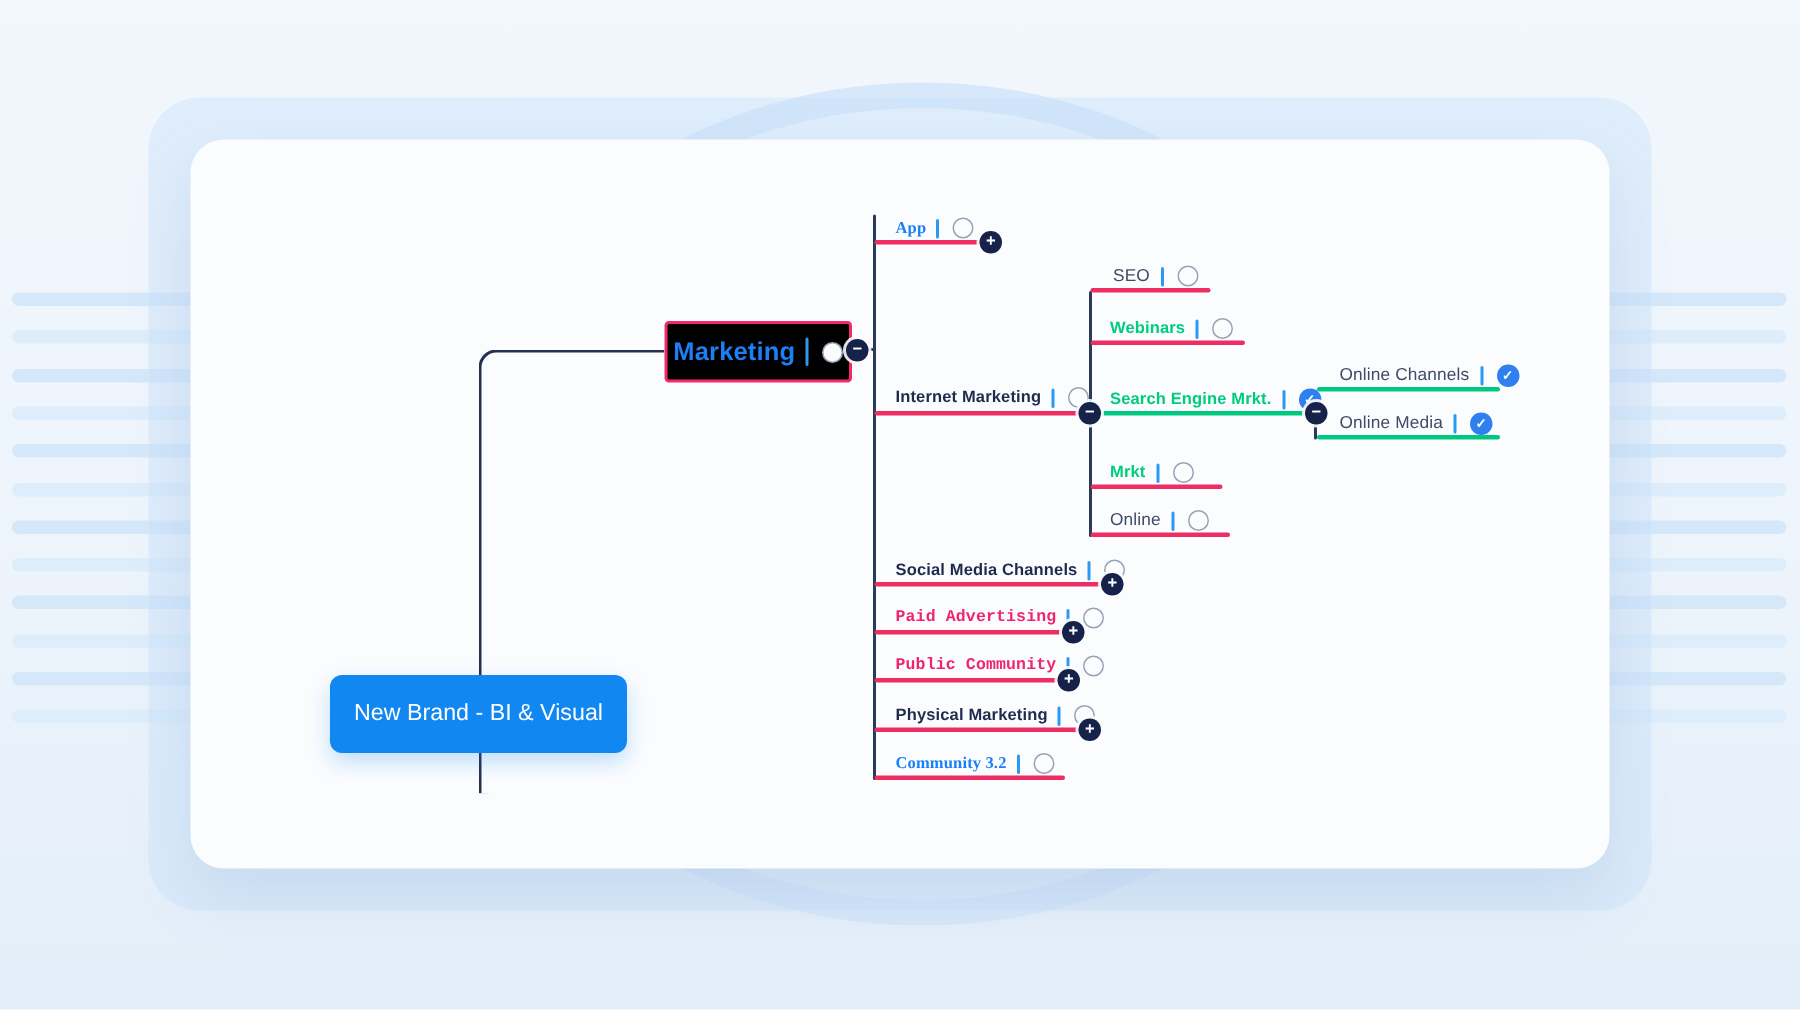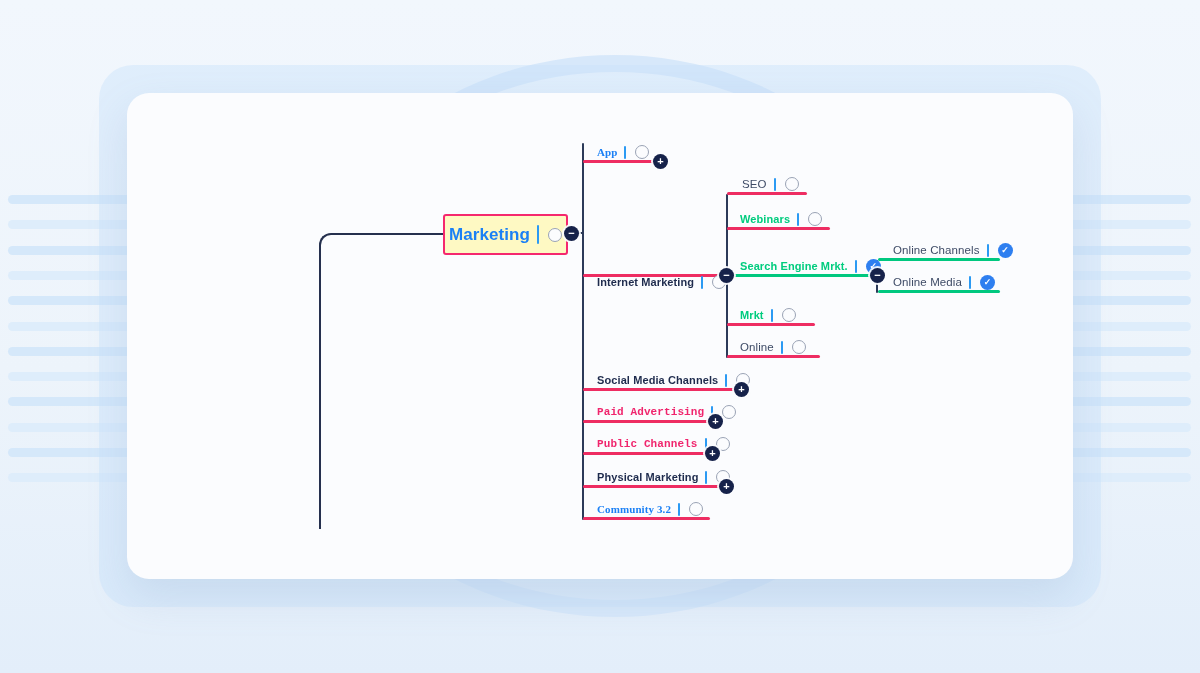"Marketing" .mktbox { background: #fef9c3 -> #000000 }
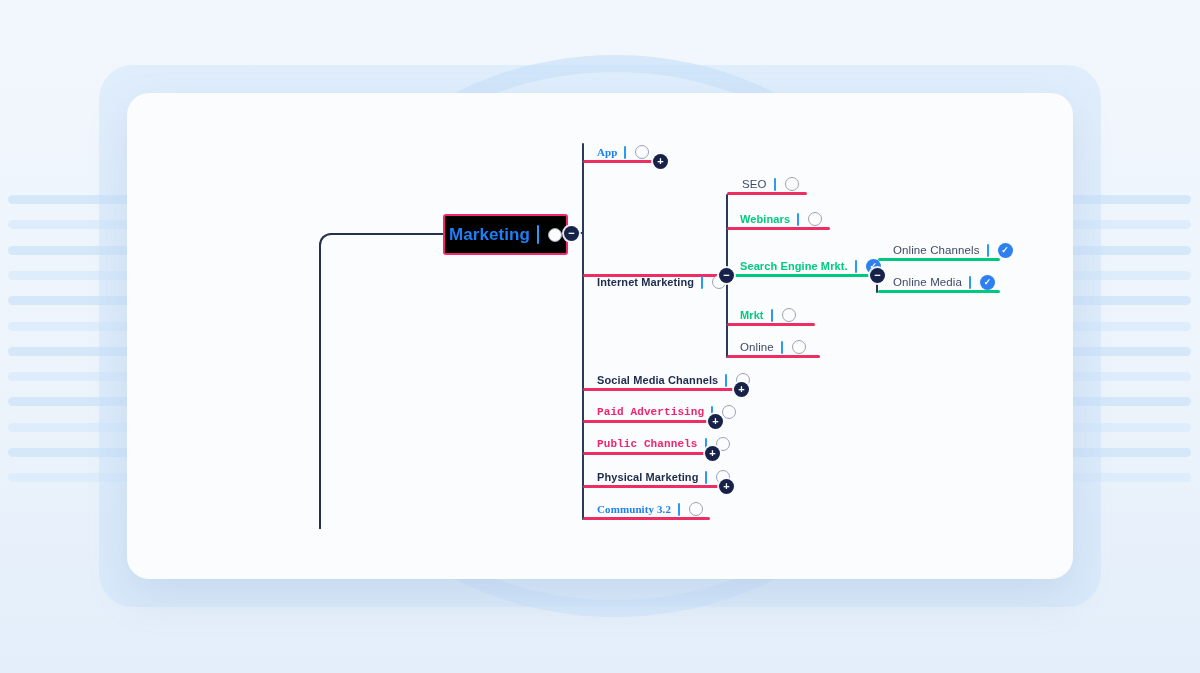"Internet Marketing" div.node { top: 272px -> 255px }
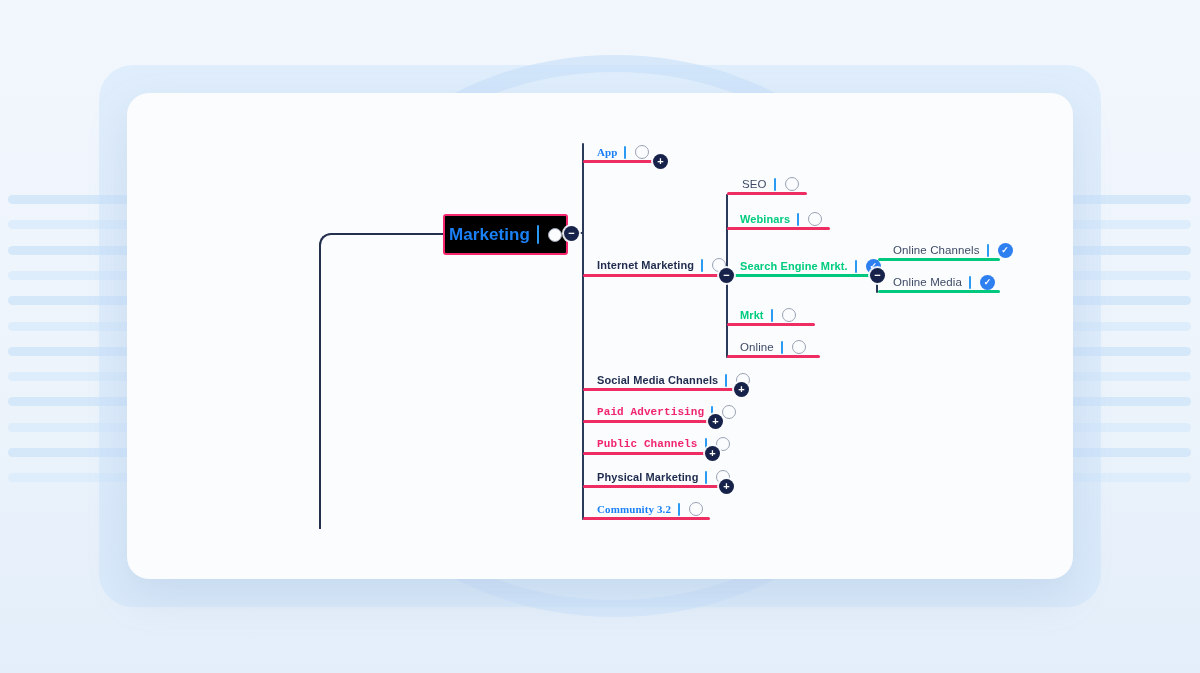"Public Channels" span.lbl { text: Channels -> Community }
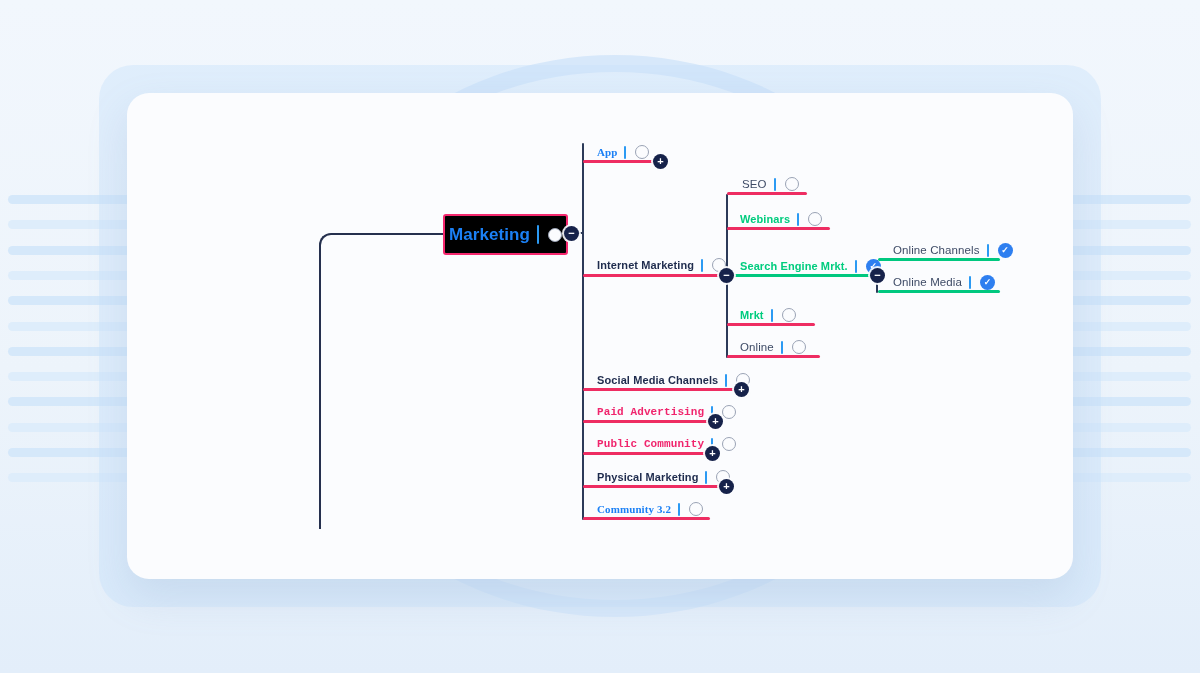"New Brand - BI &" div.rootbox { html: none -> <div> <span>New Brand - BI &amp; Visual</span> </div> }
